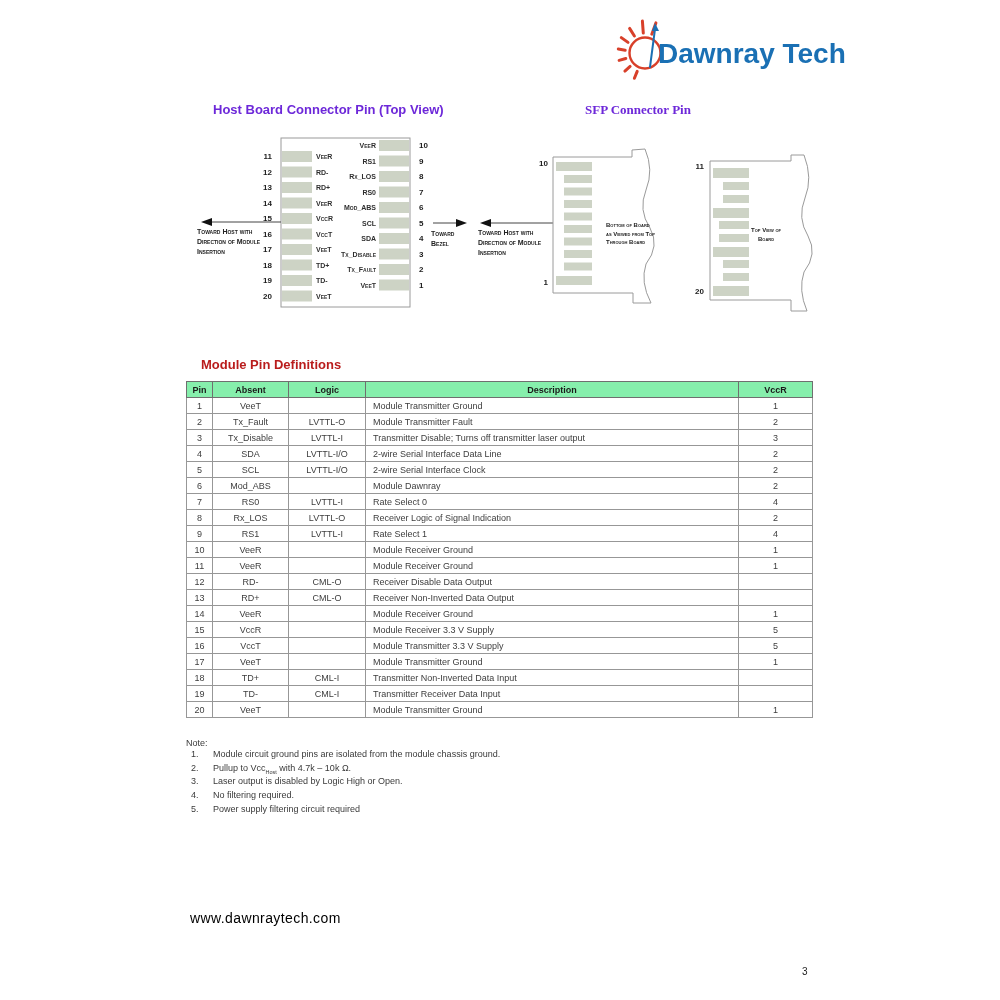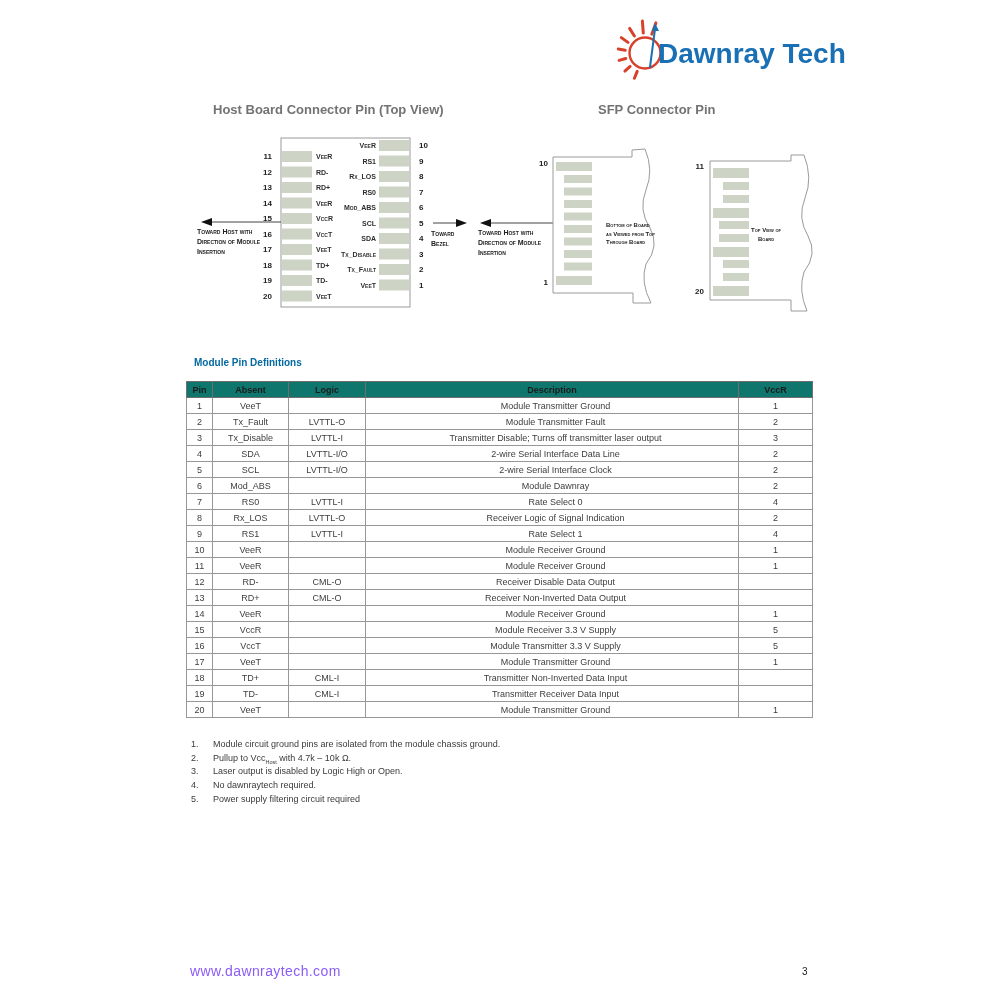"Host Board Connector Pin (Top" .diagram-title { color: #737373 -> #6d28d9 }
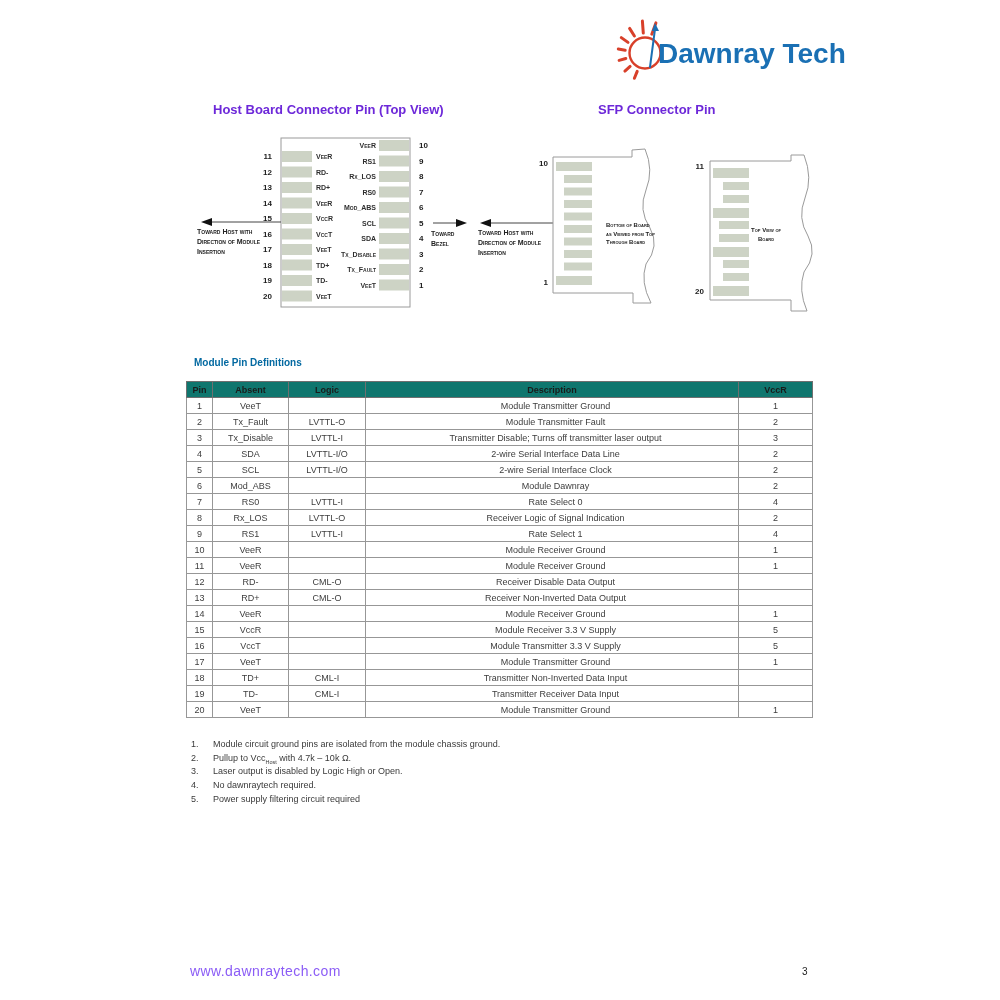"SFP Connector Pin" div.diagram-title { font-family: none -> Liberation Serif, serif; left: 598px -> 585px }
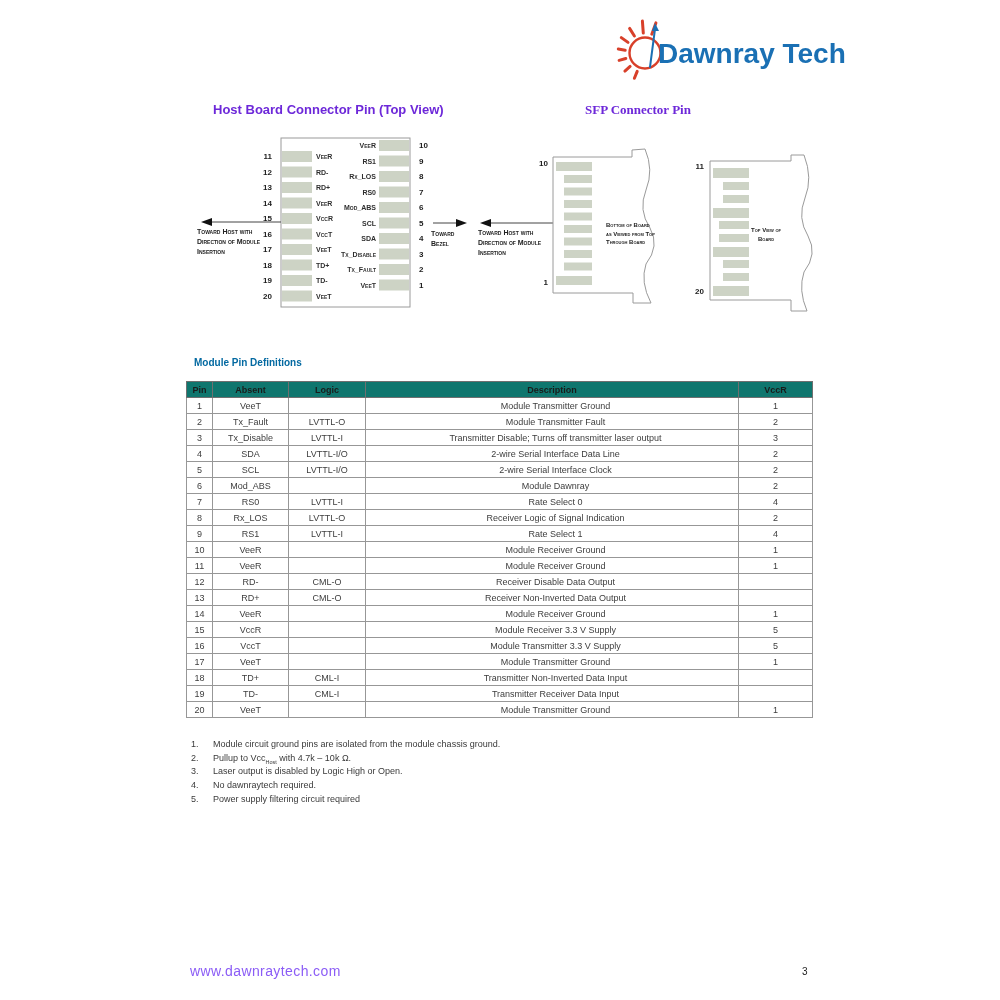"Module Pin Definitions" .table-title { color: #0369a1 -> #b91c1c; font-size: 10px -> 13px; left: 194px -> 201px }
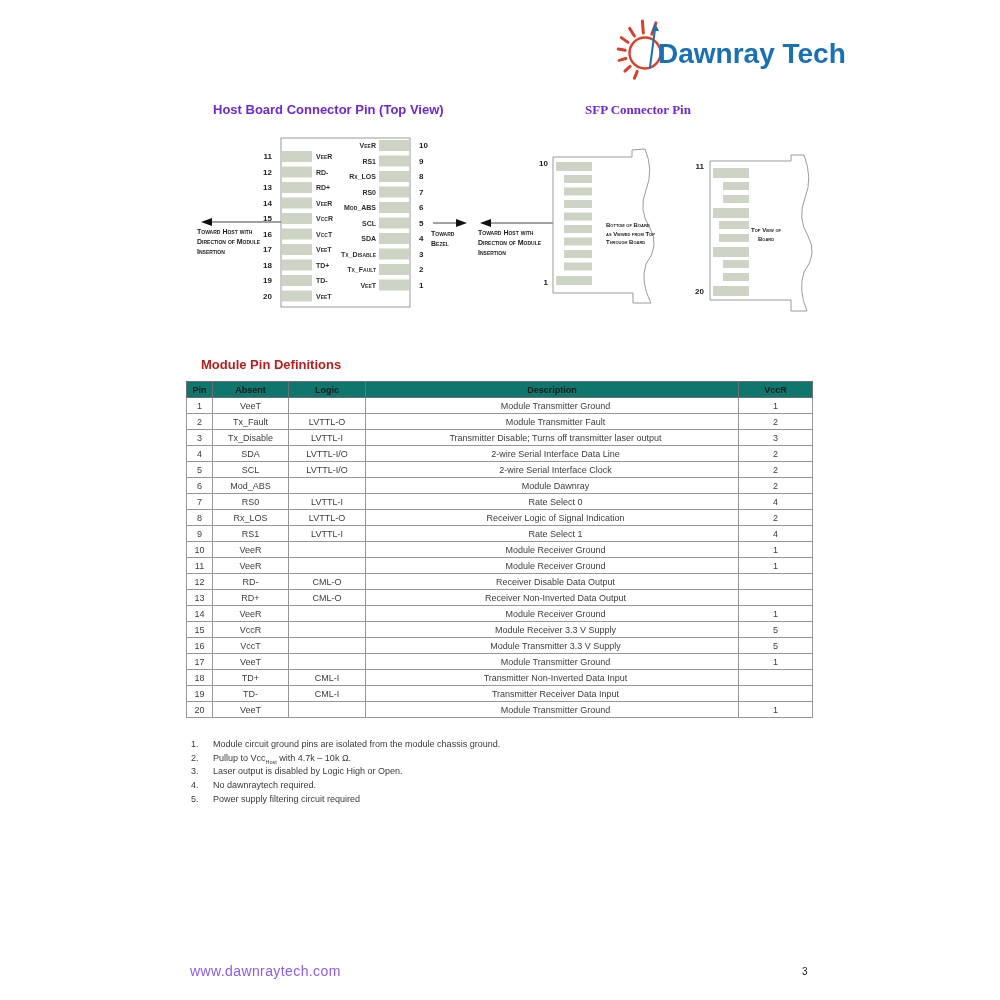"Pin" table.pin-table th { background: #0f766e -> #86efac }
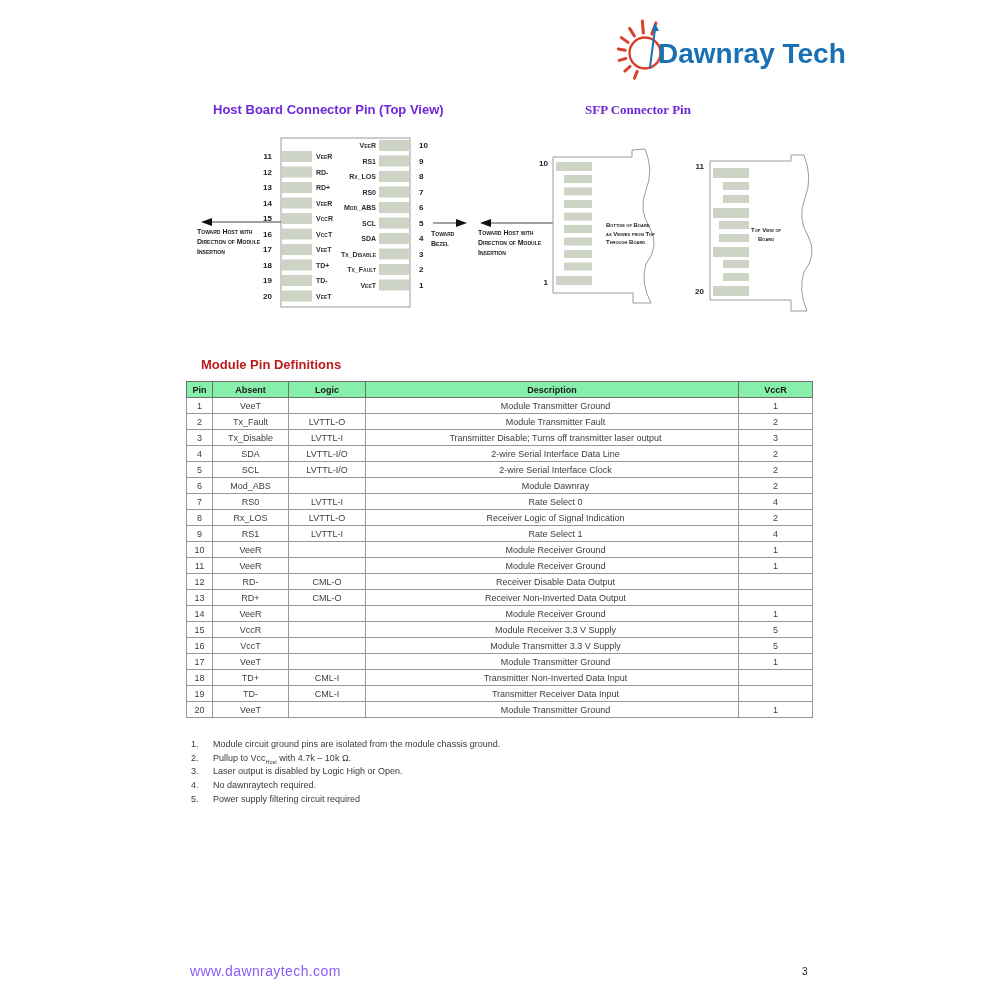"Module Transmitter Ground" table.pin-table td.c-desc { text-align: center -> left }
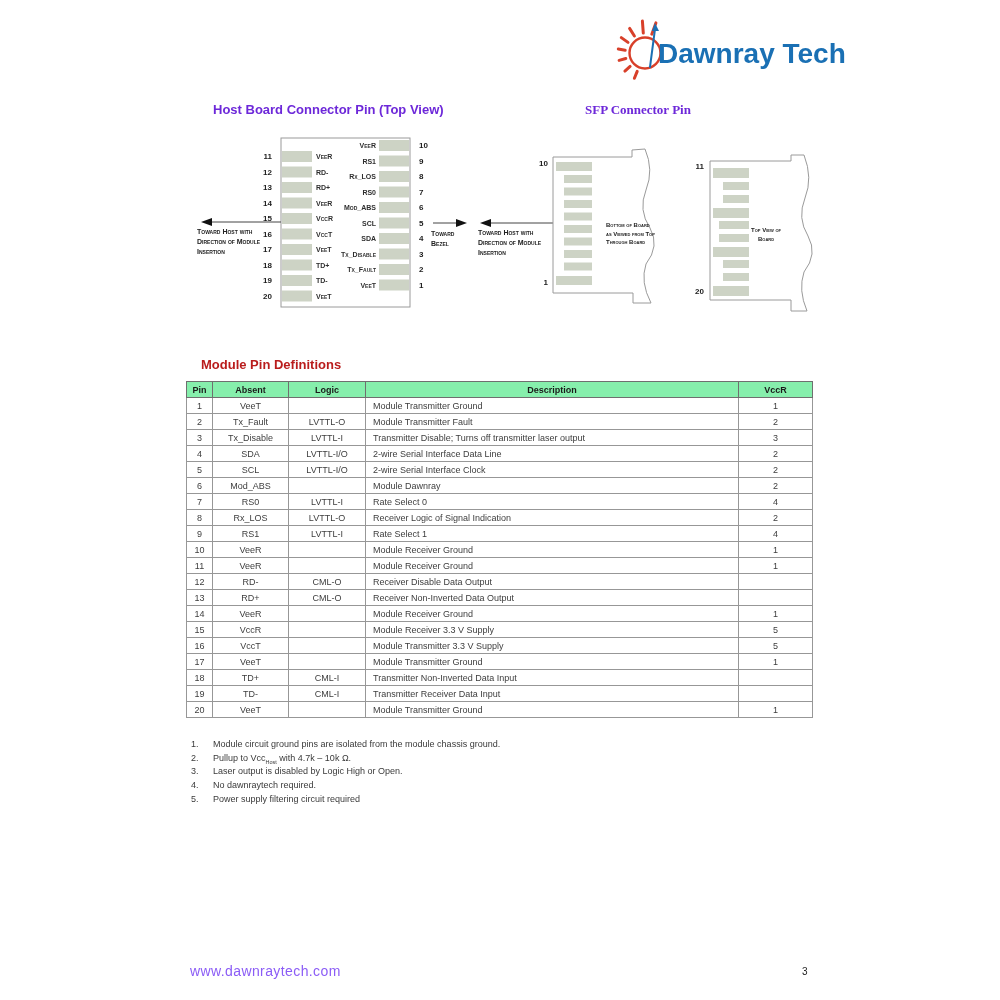"Note:" div { html: none -> <div>Note:</div> }
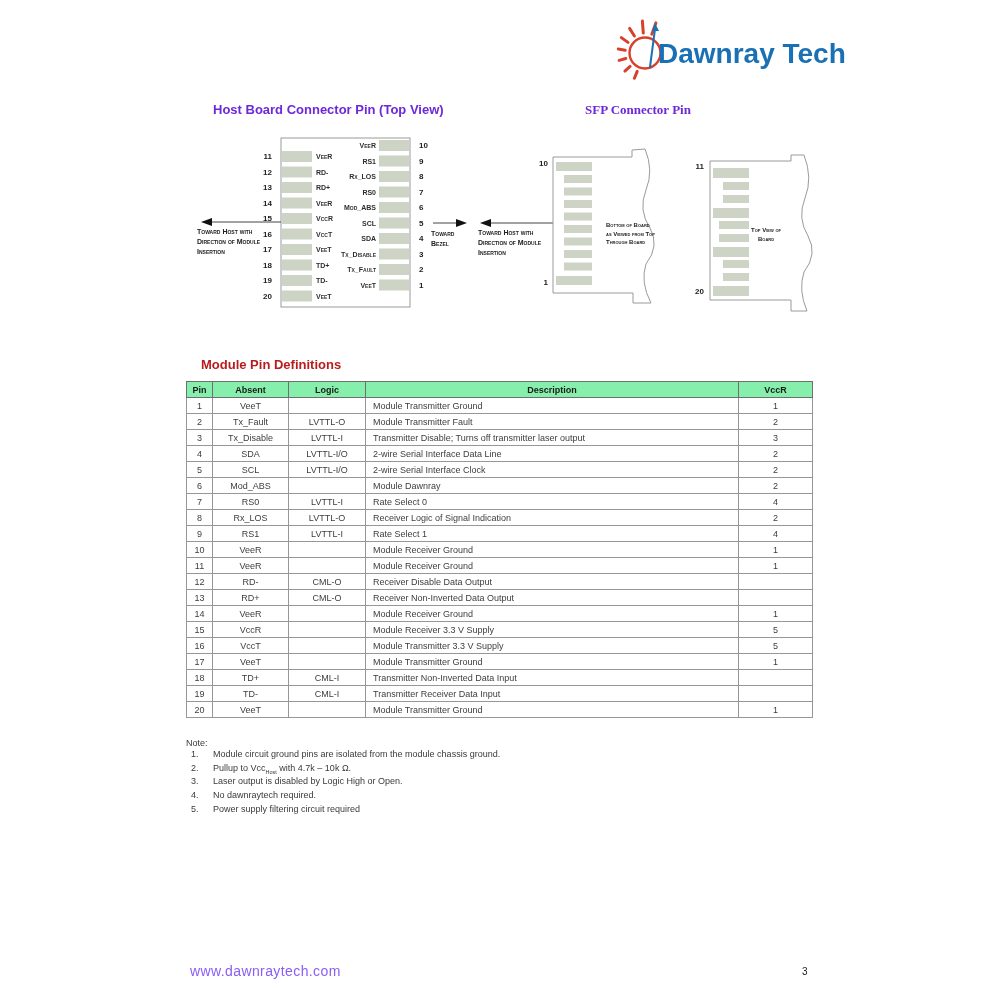"No dawnraytech required." span.note-text { text: dawnraytech -> filtering }
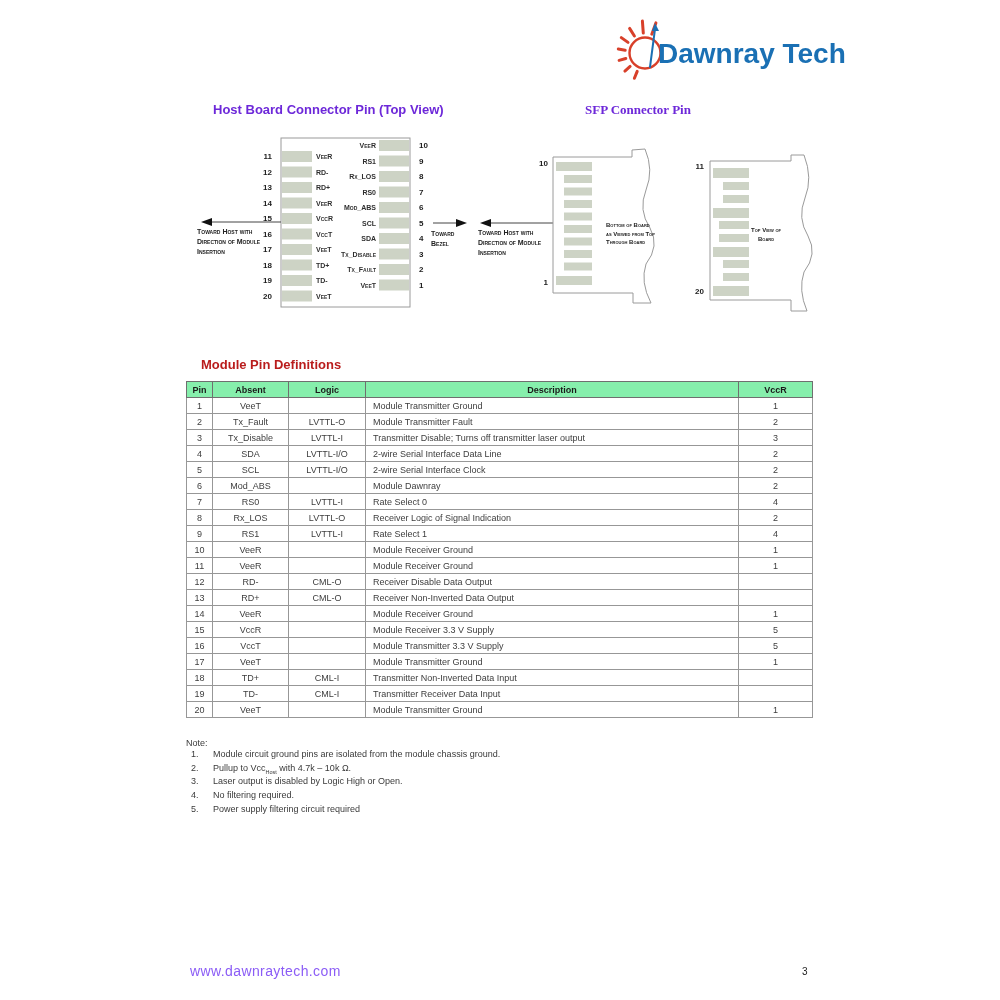"www.dawnraytech.com" .footer-site { color: #8b5cf6 -> #000000; top: 963px -> 910px }
